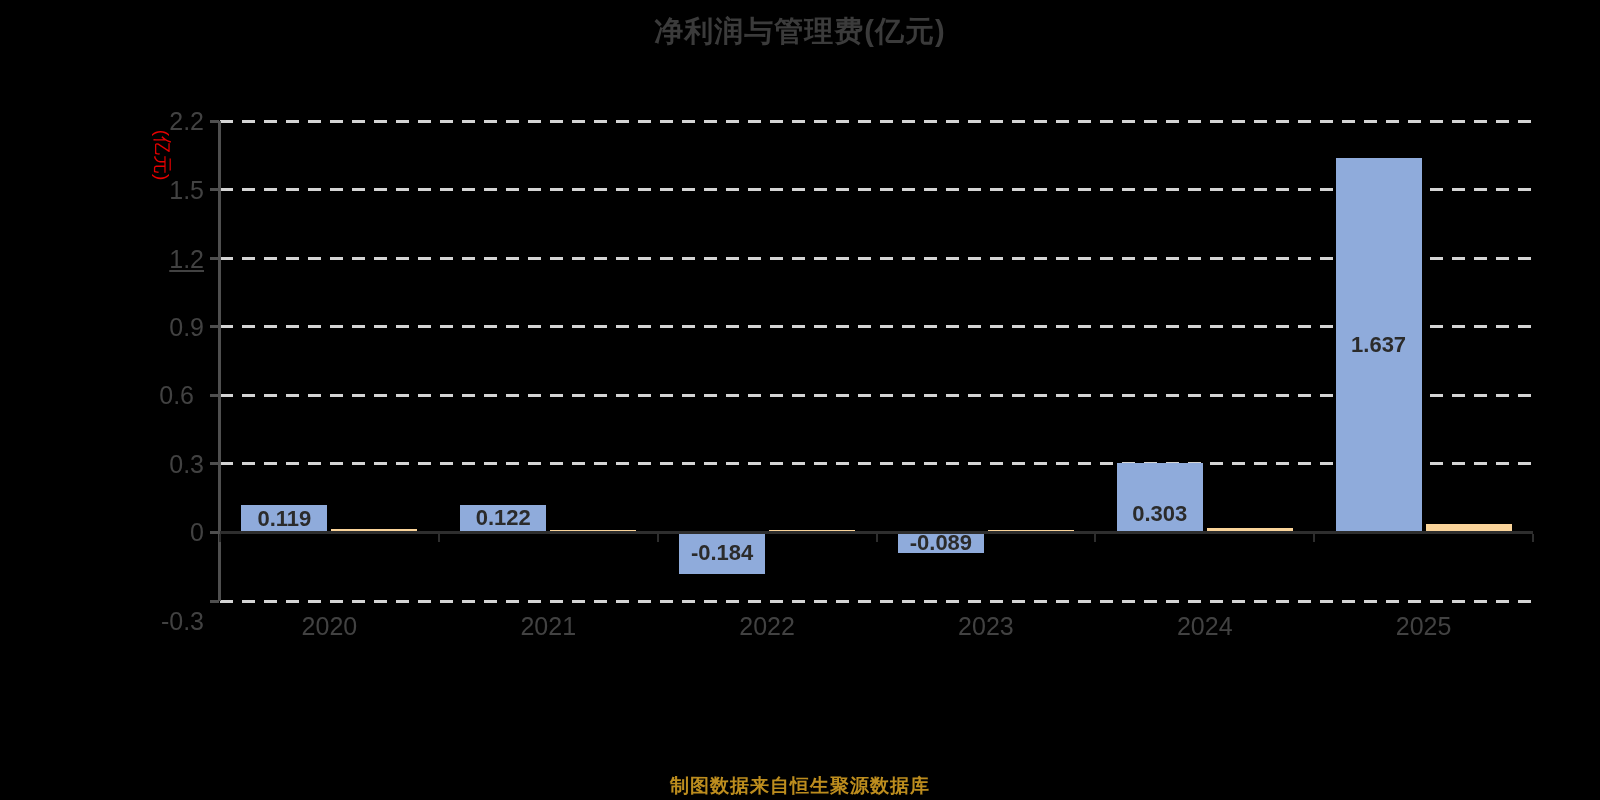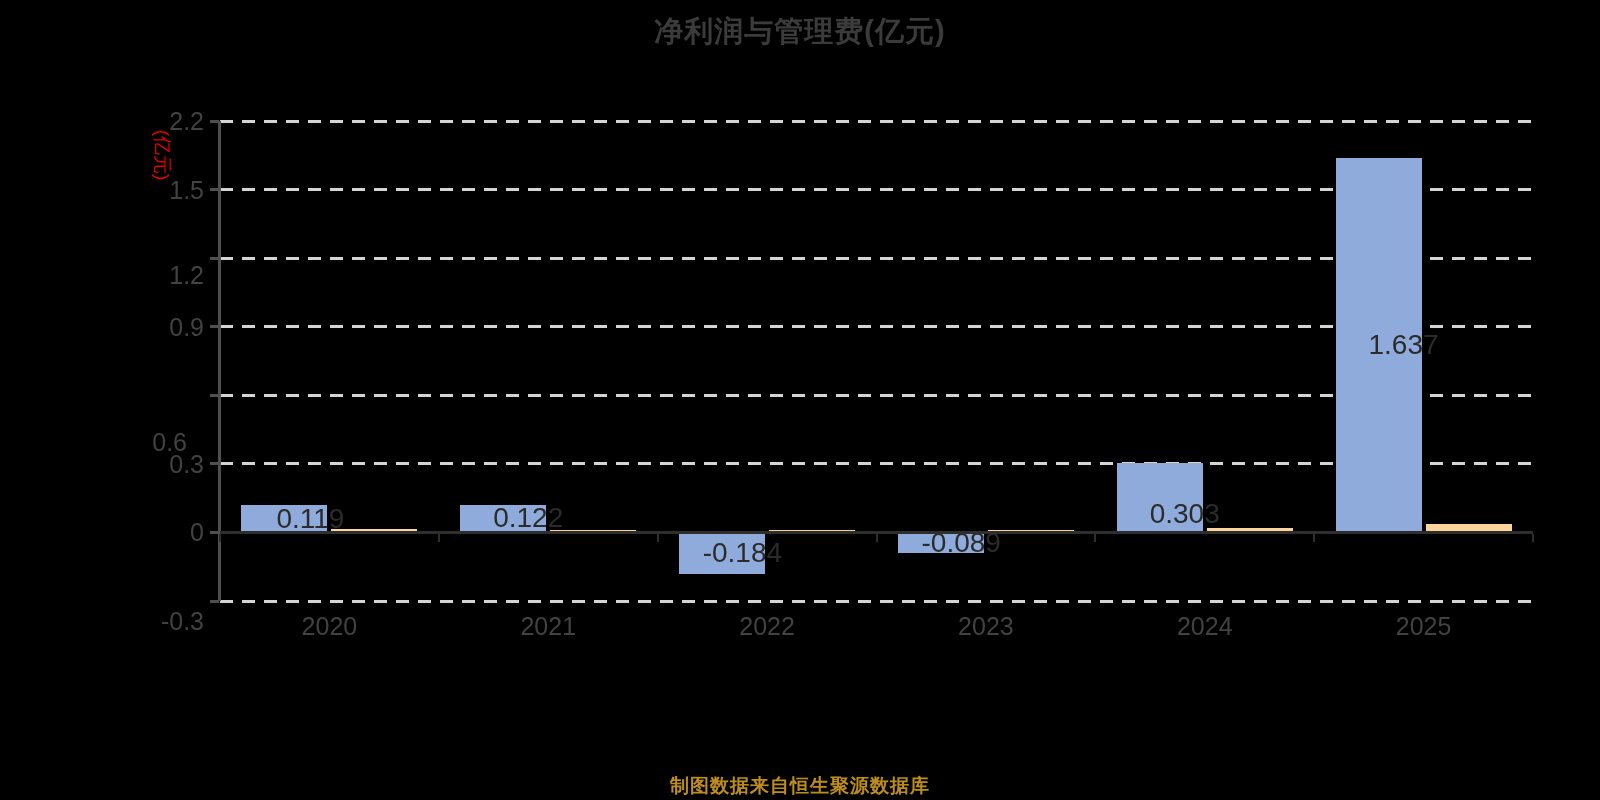"1.2" div.ylabel { text-decoration: none -> underline; top: 261px -> 245px }
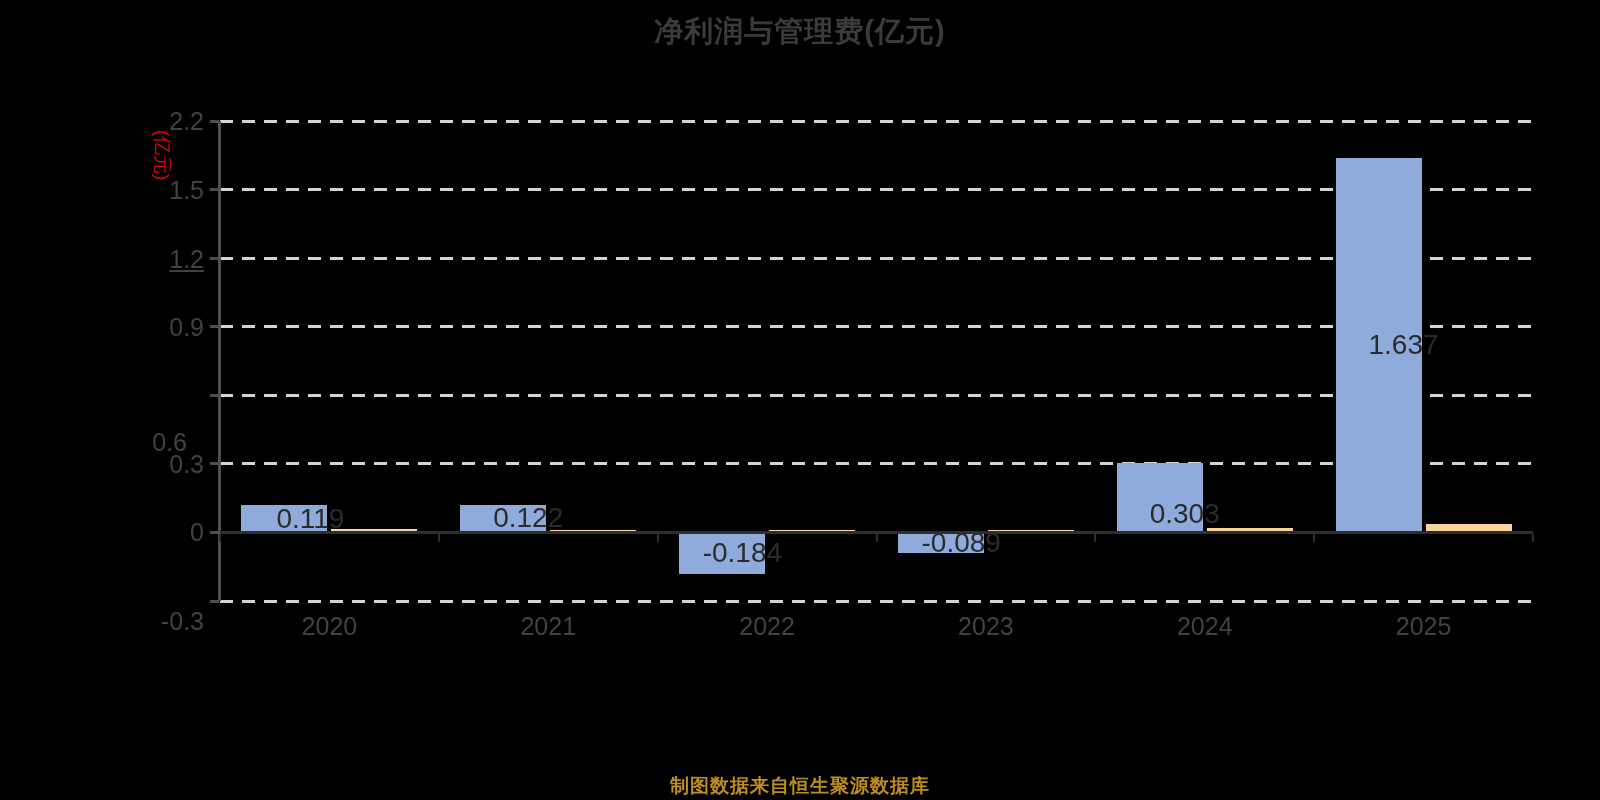"1.637" .bar-label { font-size: 28px -> 22px; font-weight: none -> bold; text-align: right -> center }
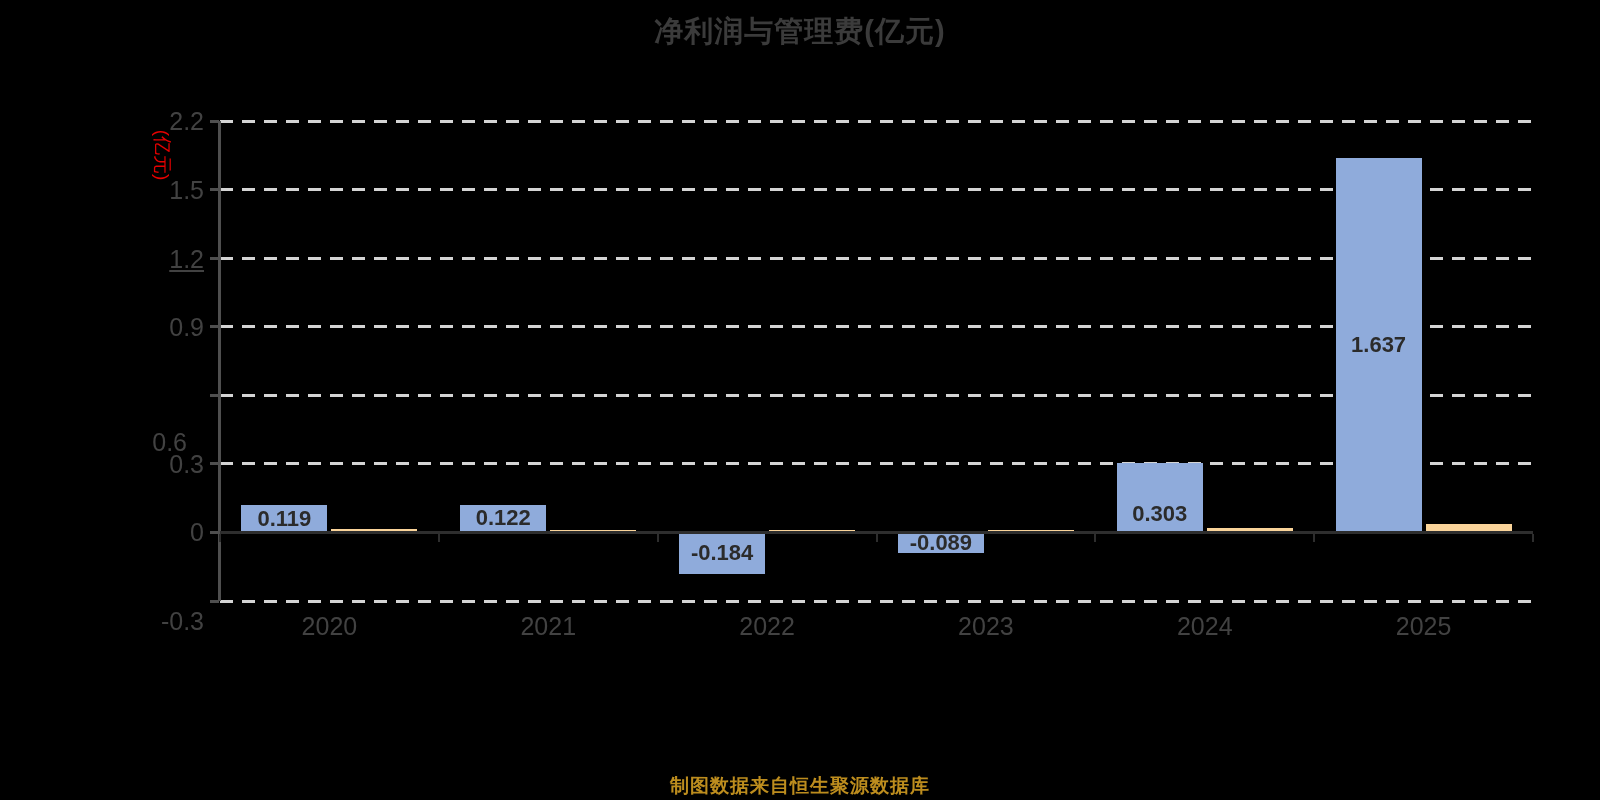"0.6" div.ylabel { left: 117px -> 124px; margin-top: 47px -> none }
